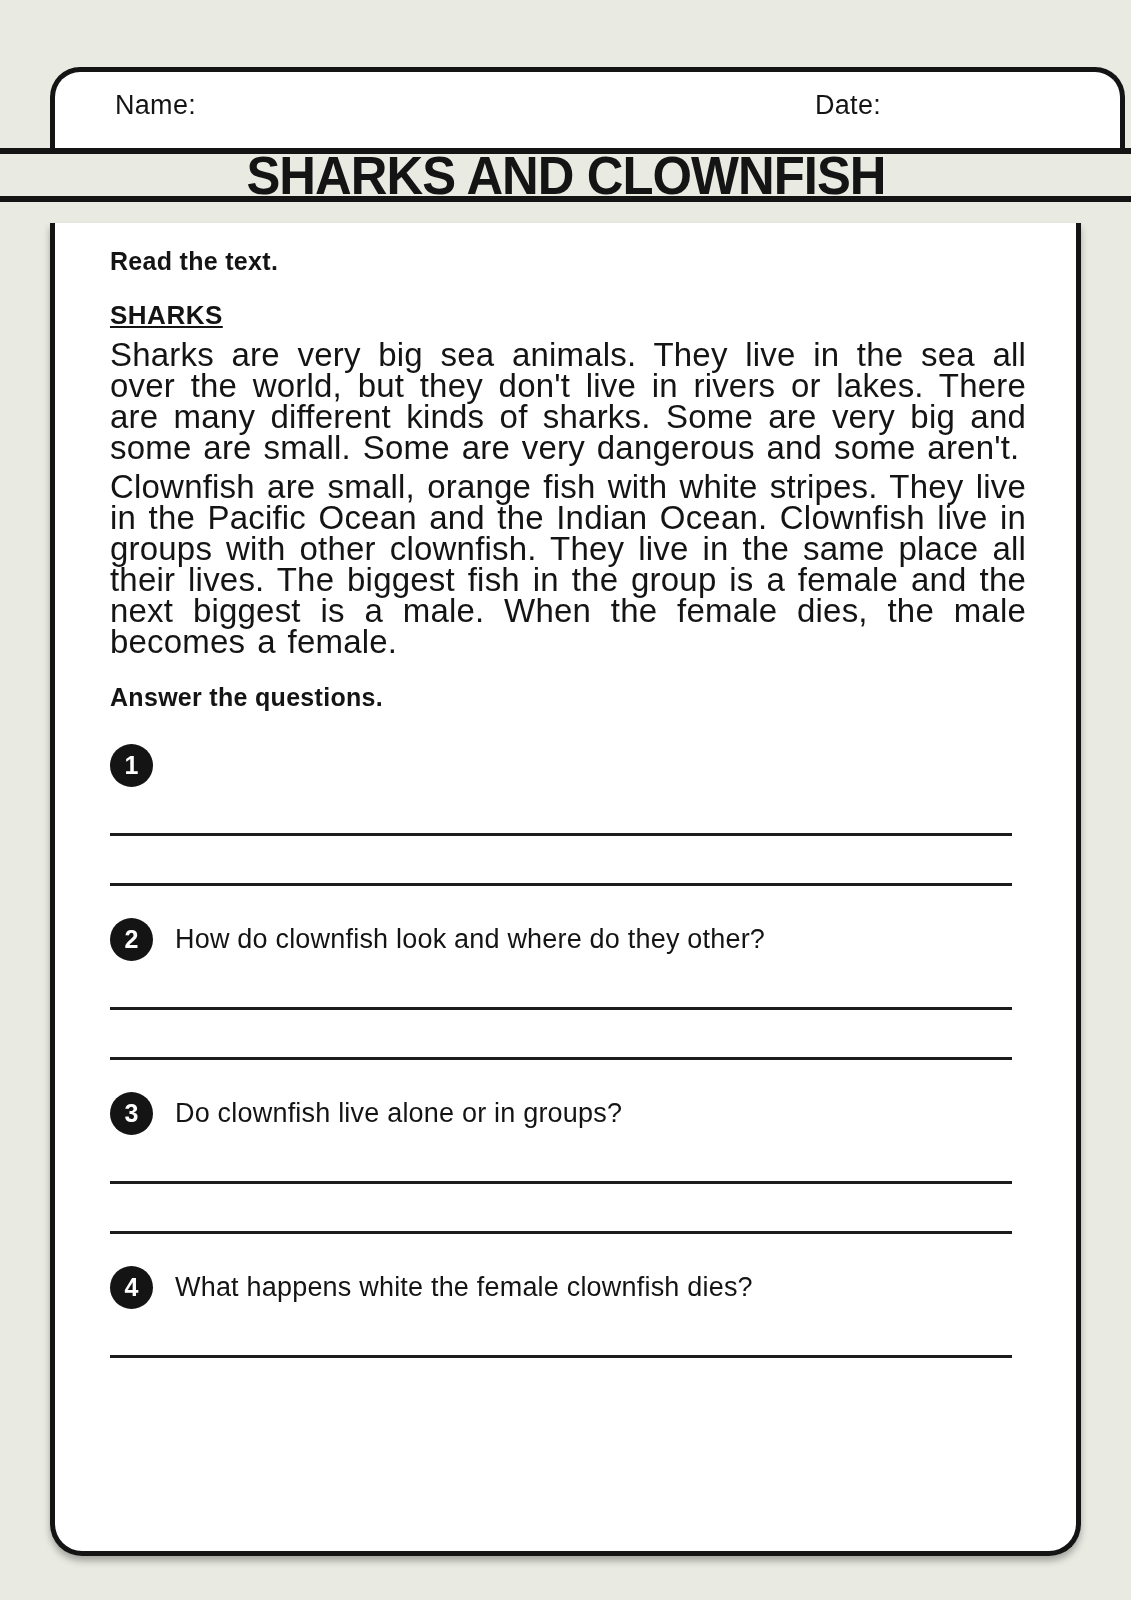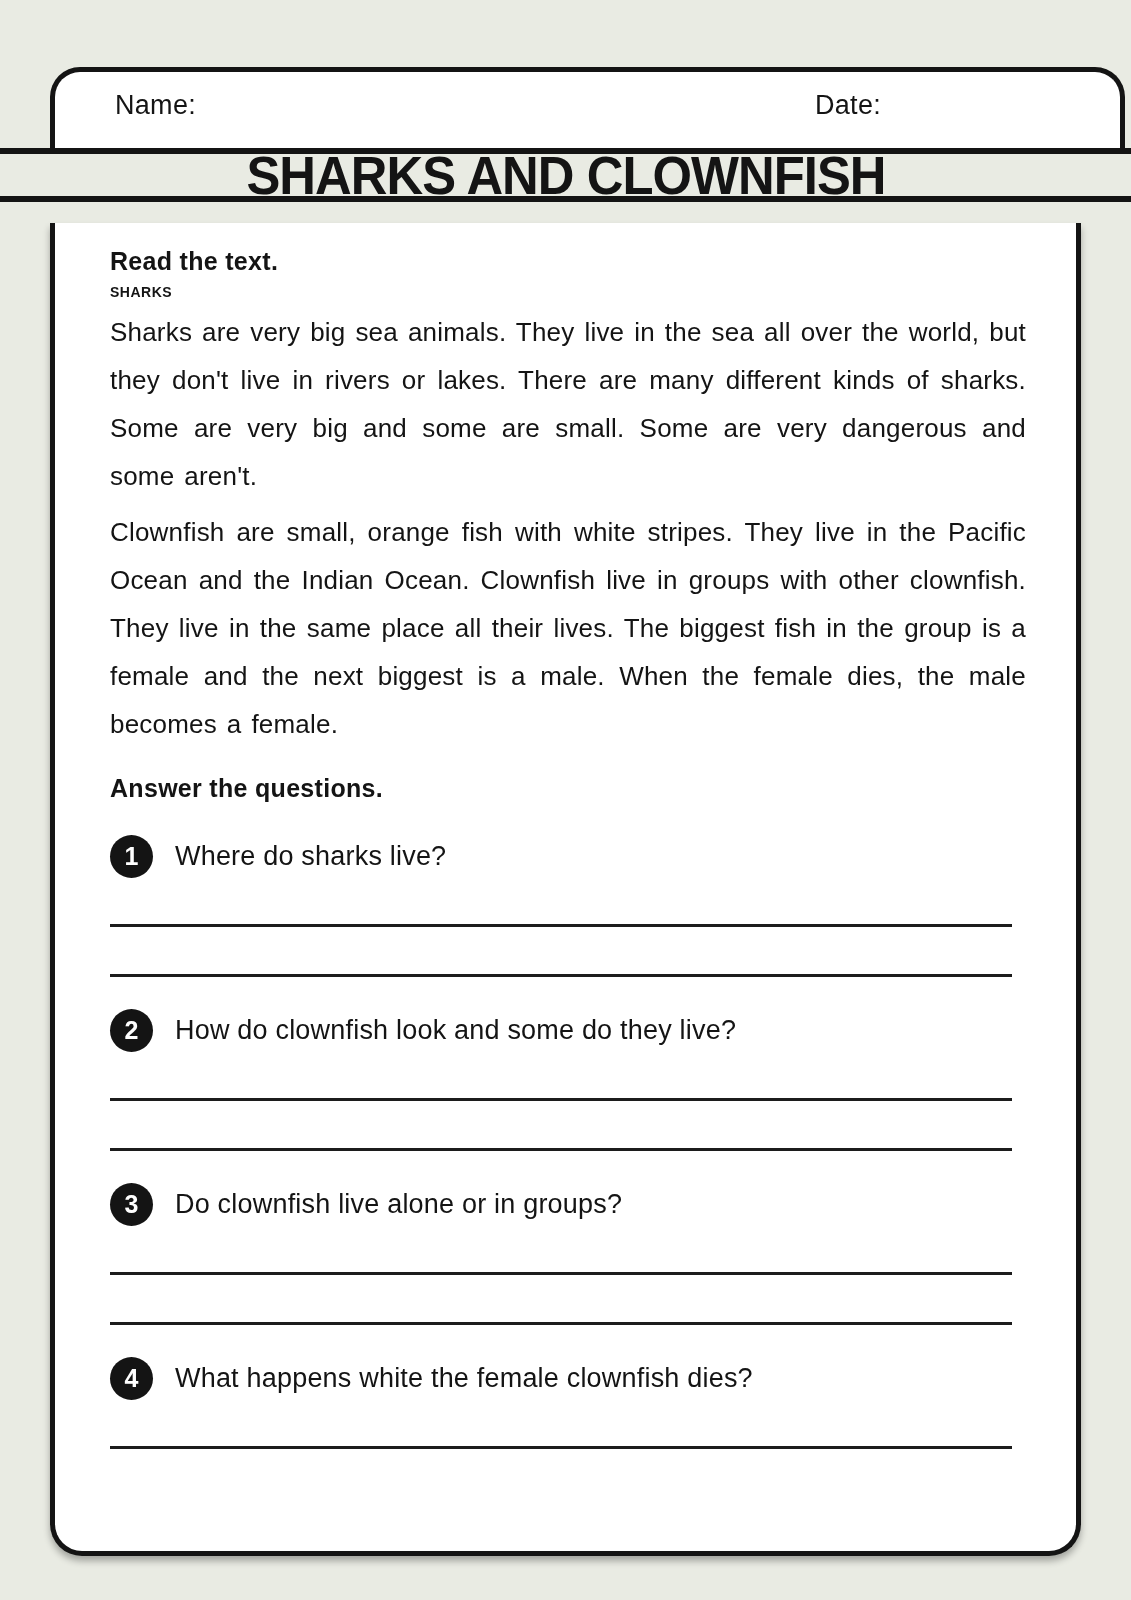"SHARKS" .passage-heading { font-size: 14px -> 26px; margin: 8px 0 0 -> 24px 0 0; text-decoration: none -> underline }
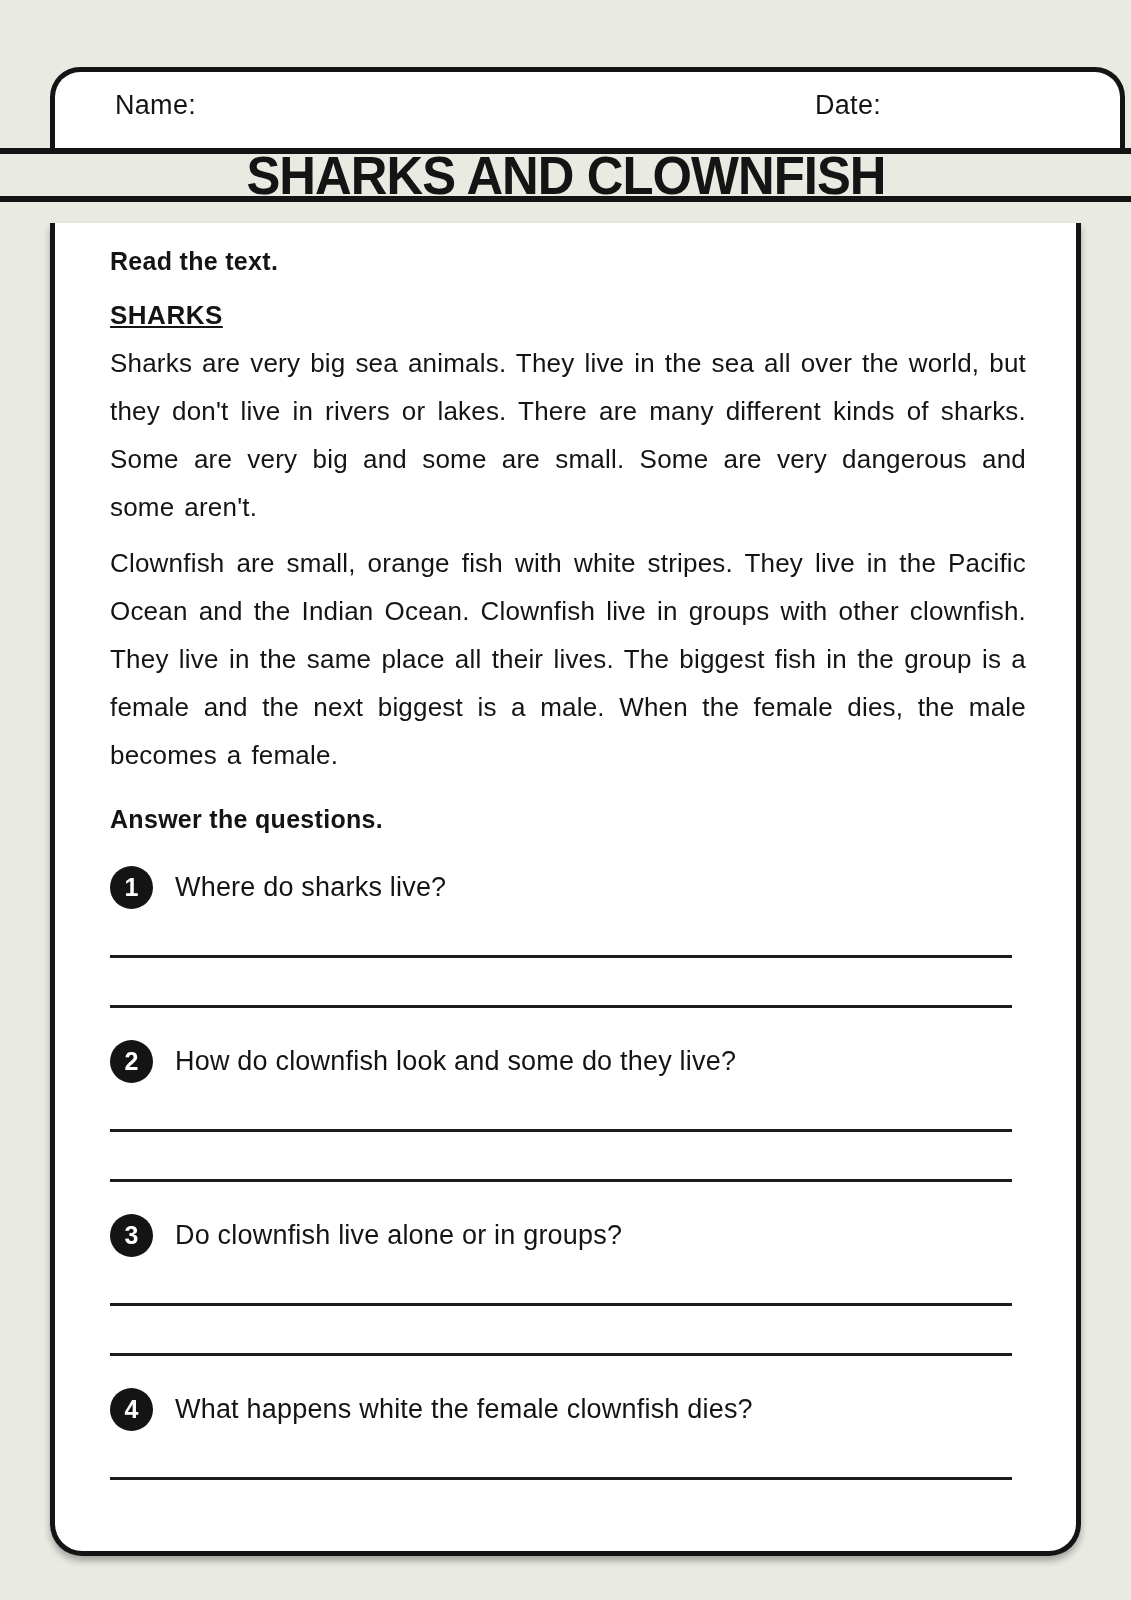"Sharks are very big sea" .passage-text { font-size: 26px -> 33px; line-height: 48px -> 31px }
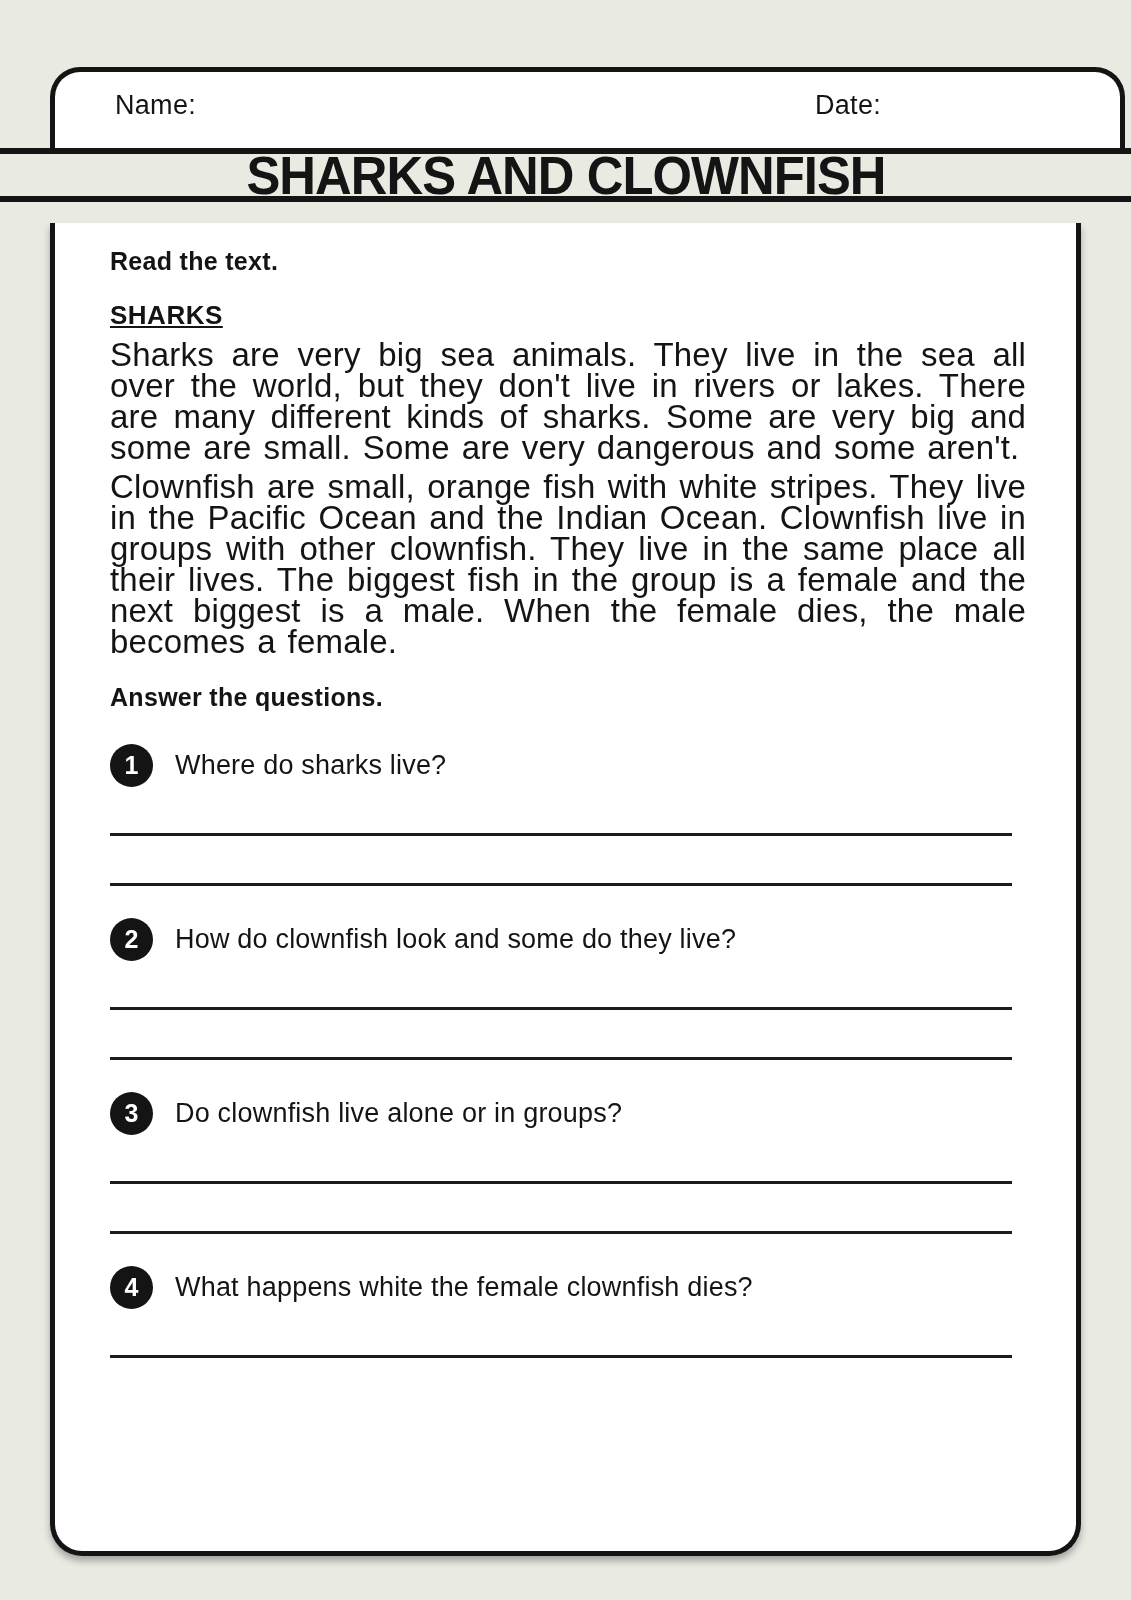"Where do sharks live?" div.question-text { html: <div>Where do sharks live?</div> -> none }
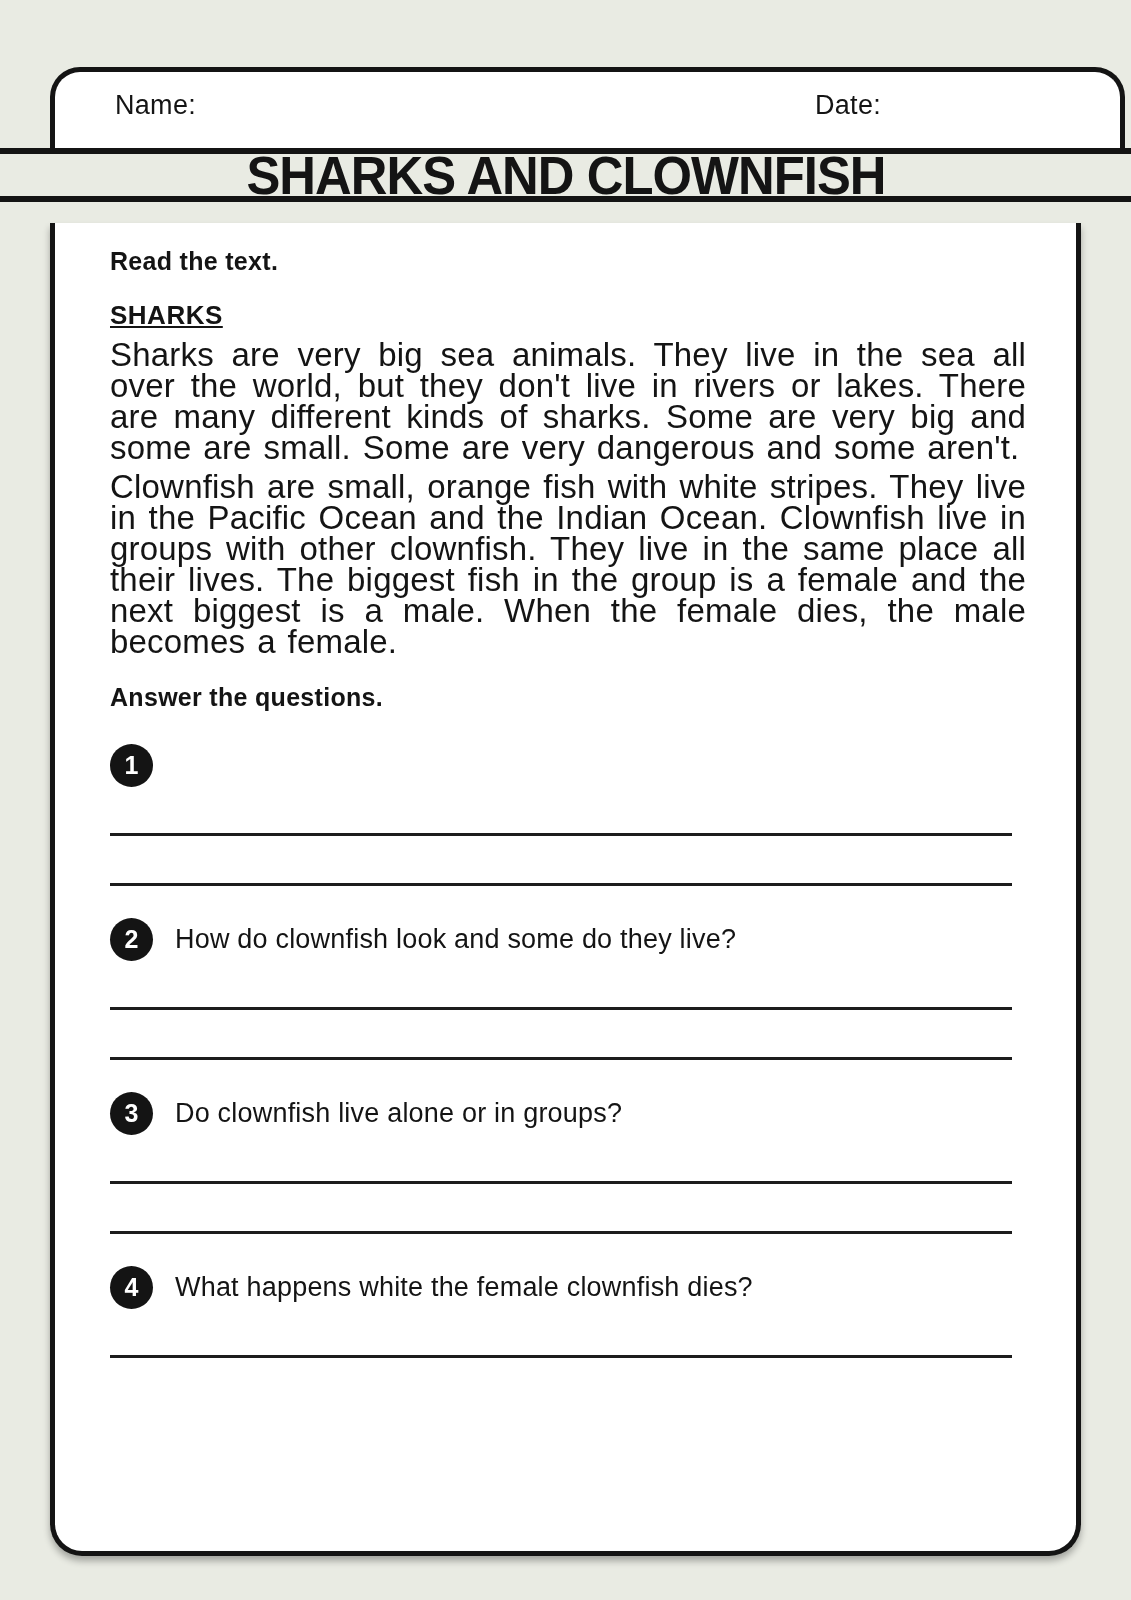"How do clownfish look and" div.question-text { text: some do they live -> where do they other }
